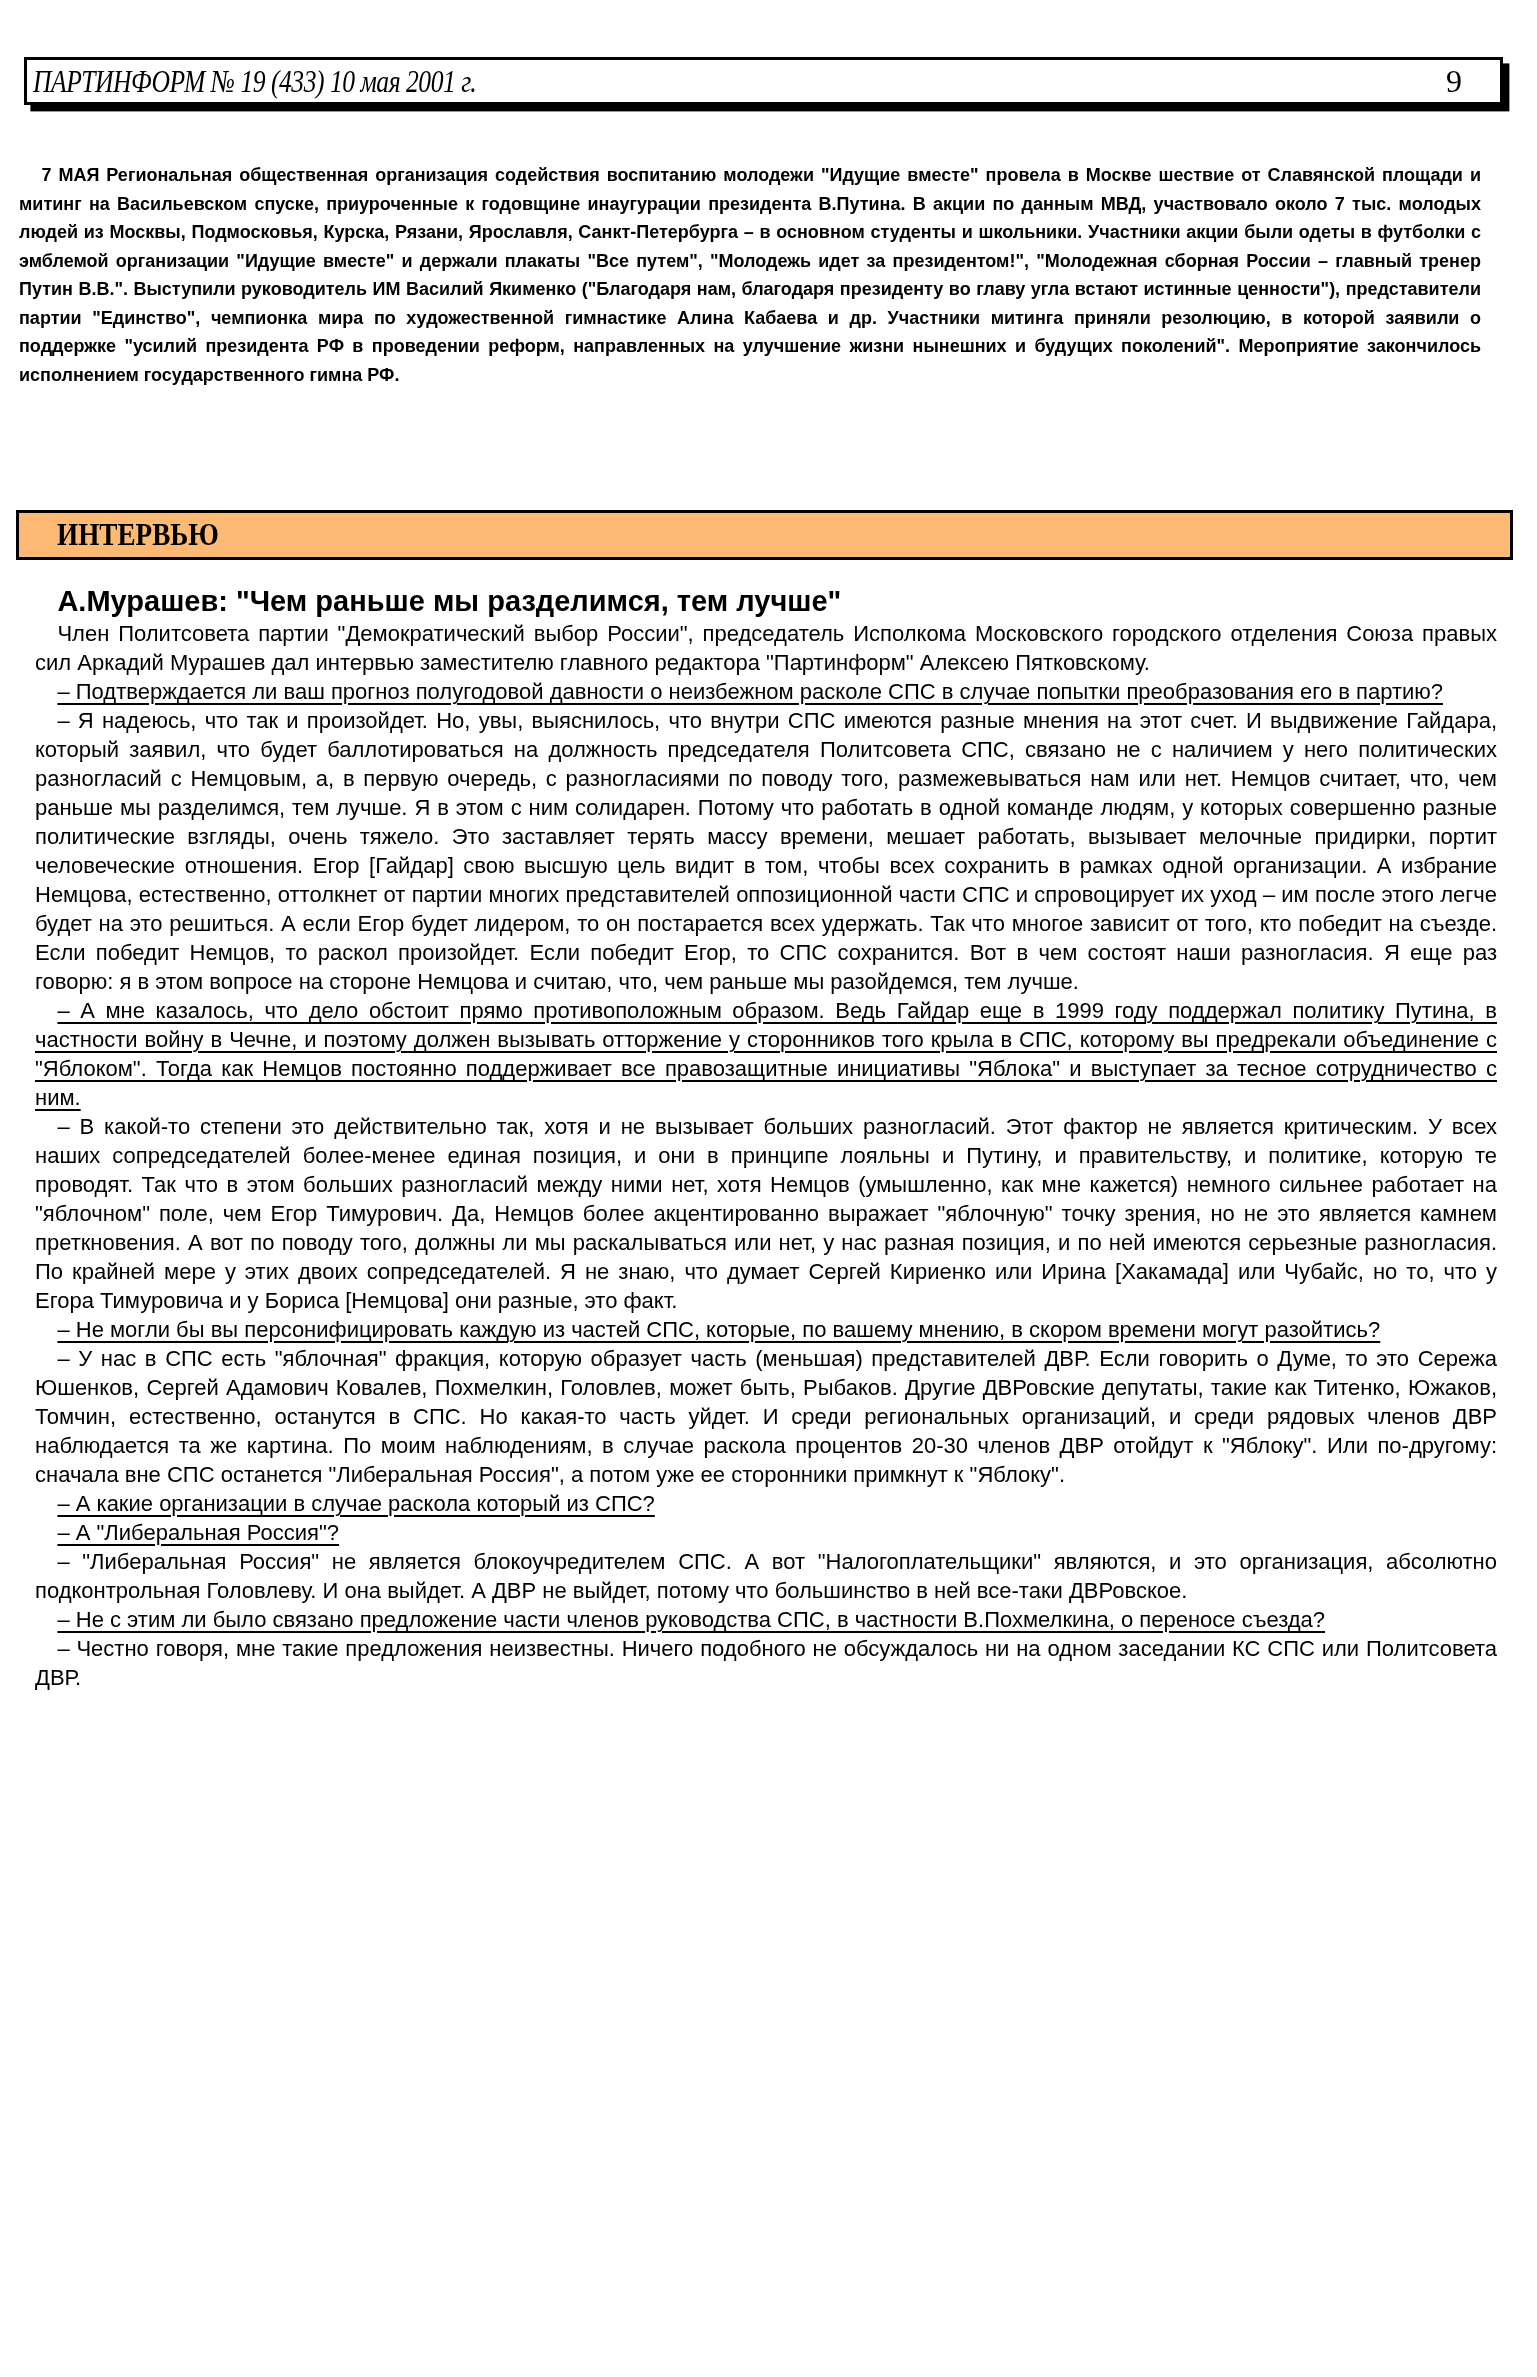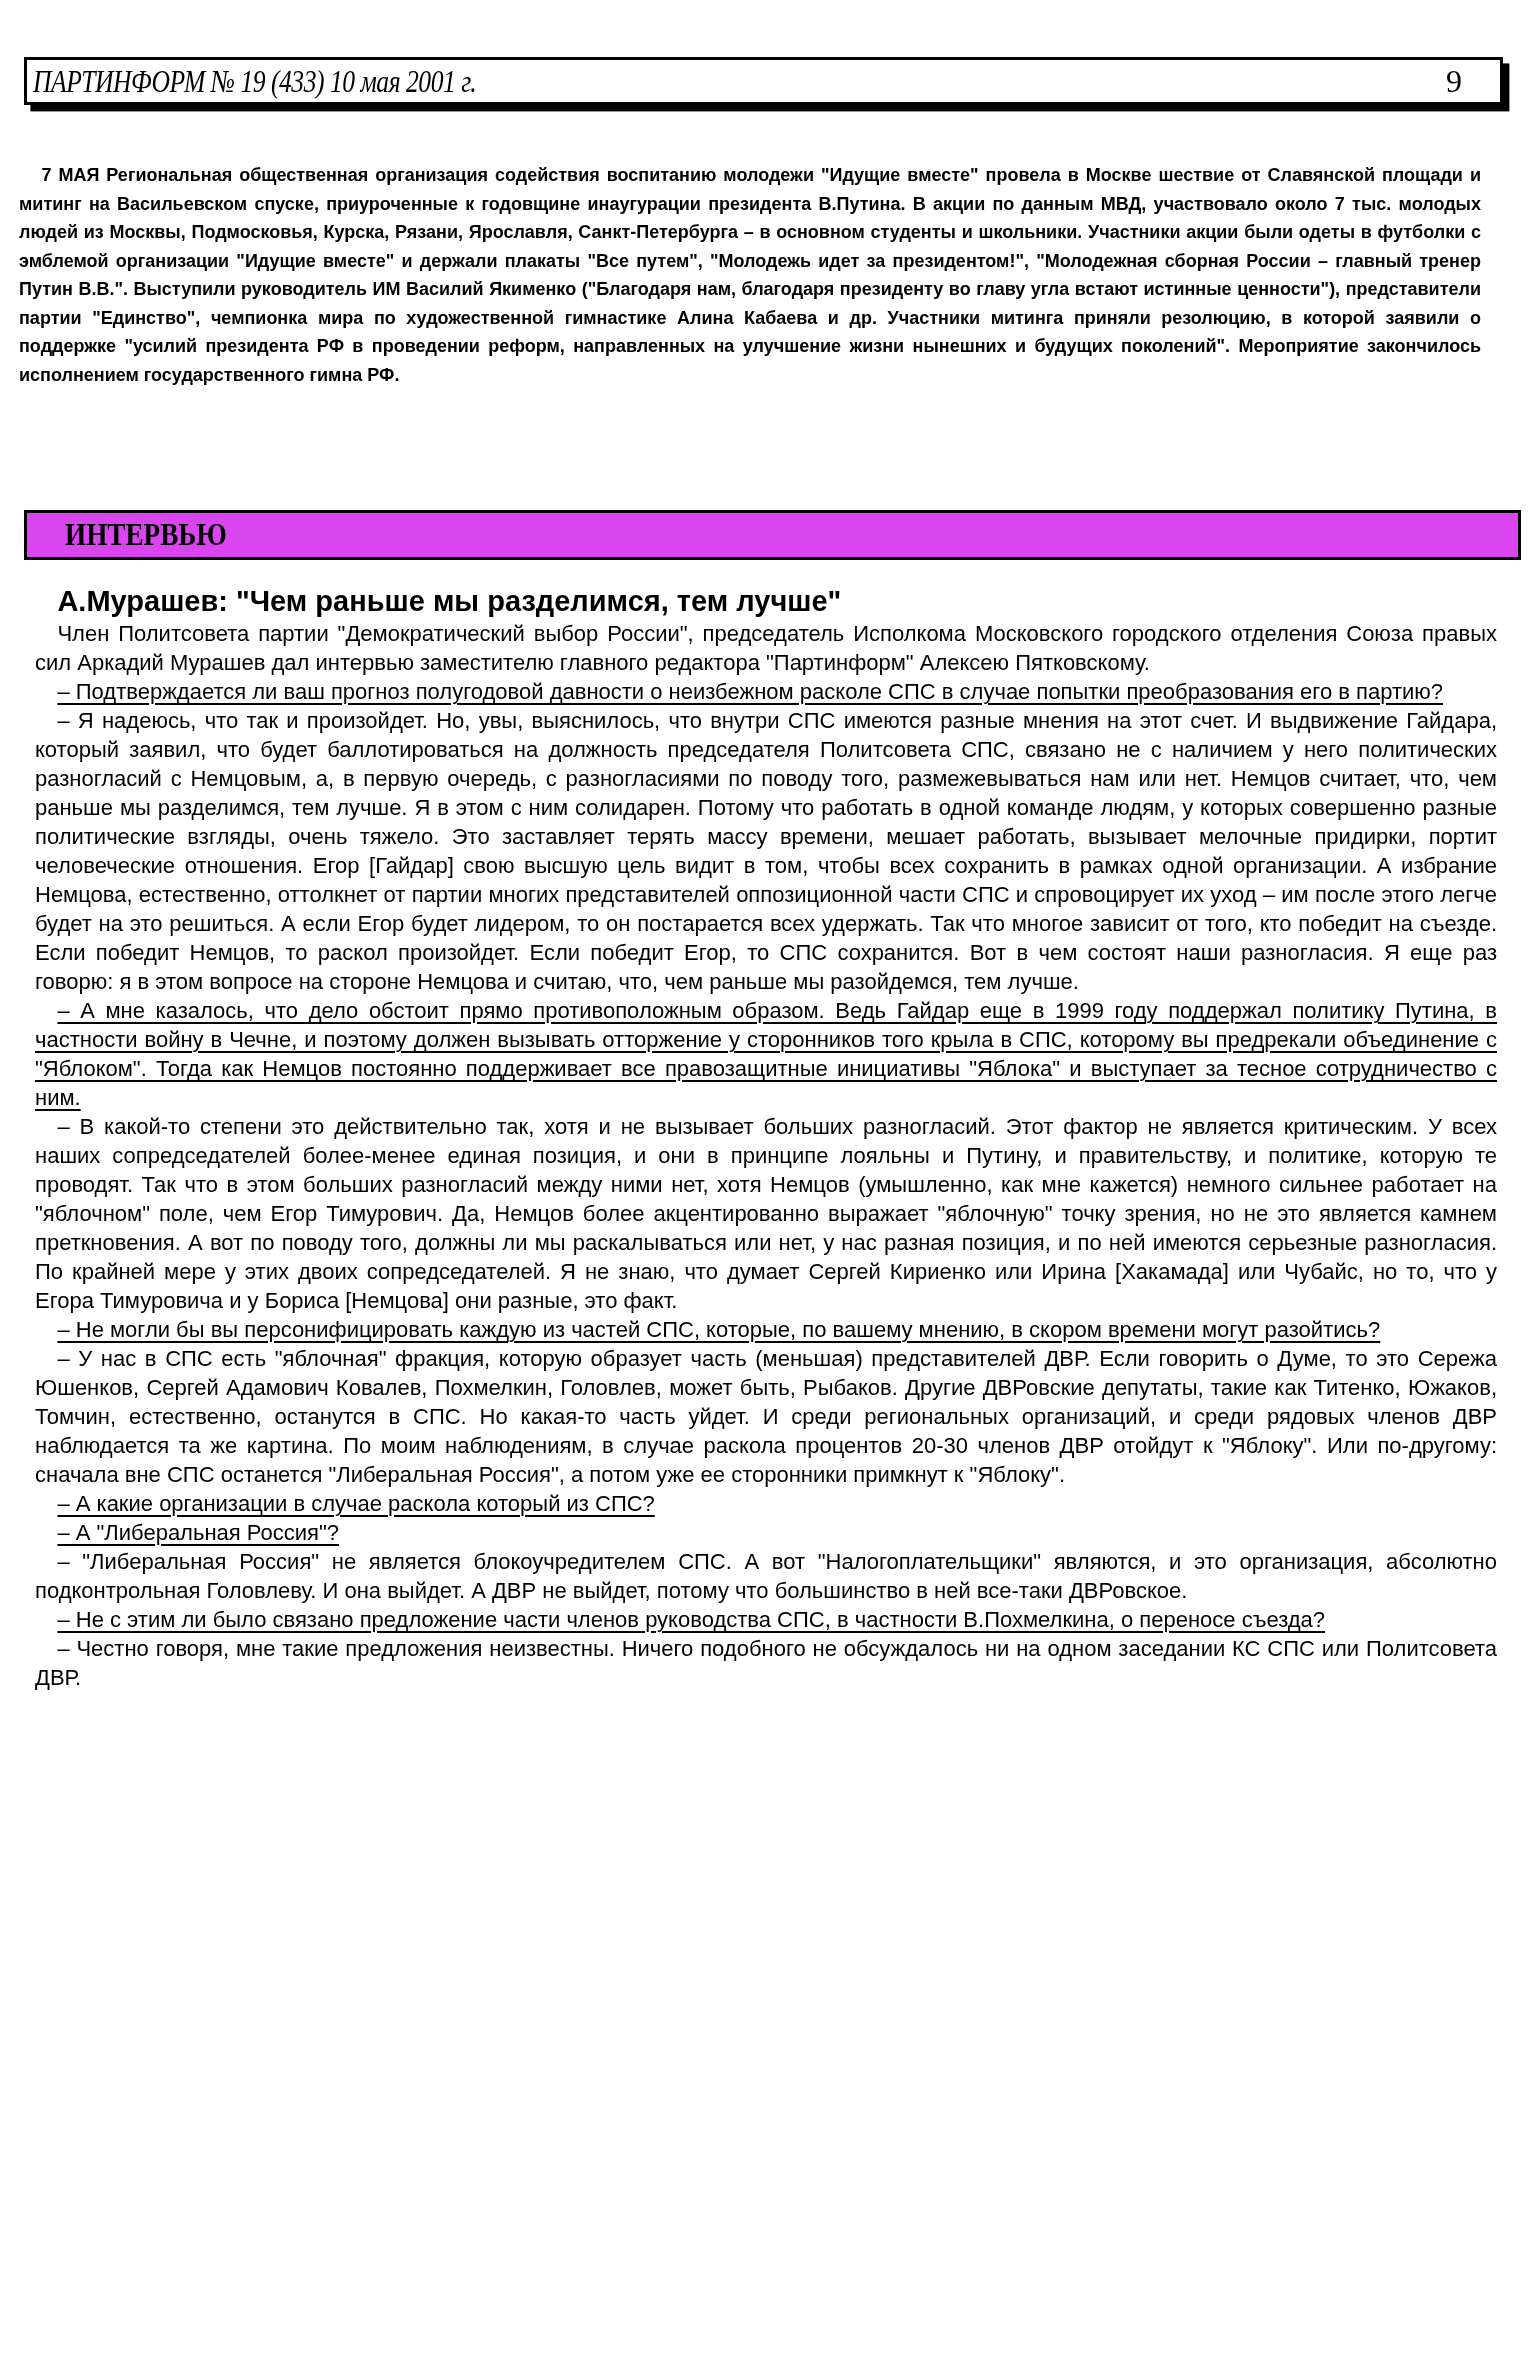"ИНТЕРВЬЮ" .section-bar { background: #d946ef -> #fdba74; margin-left: 8px -> none }
